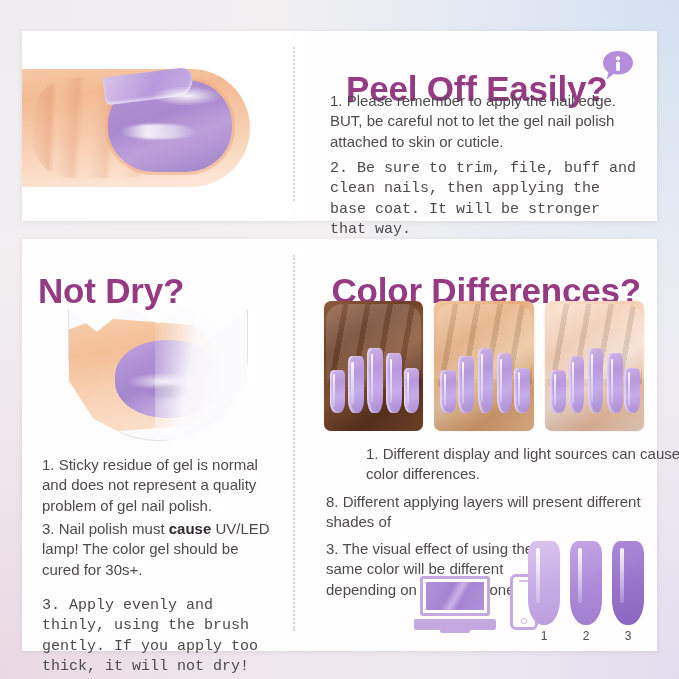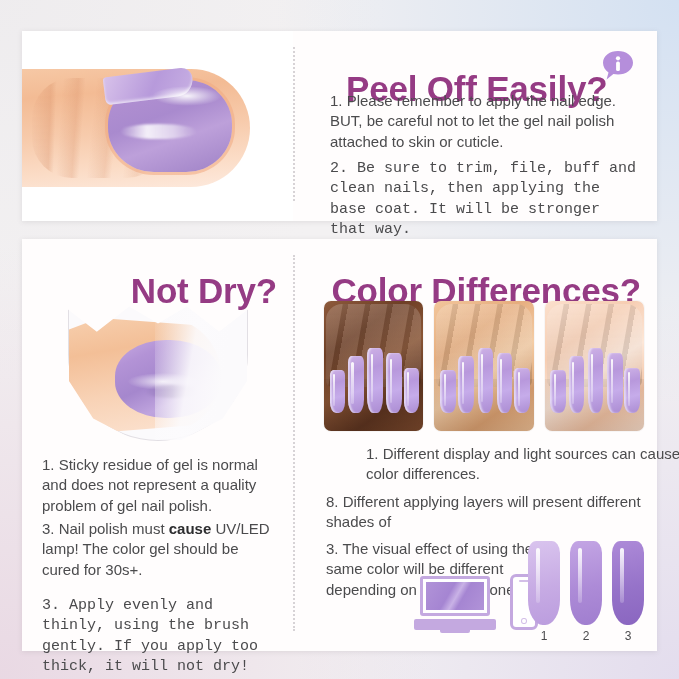"Not Dry?" #notdry-title { text-align: right -> left }
